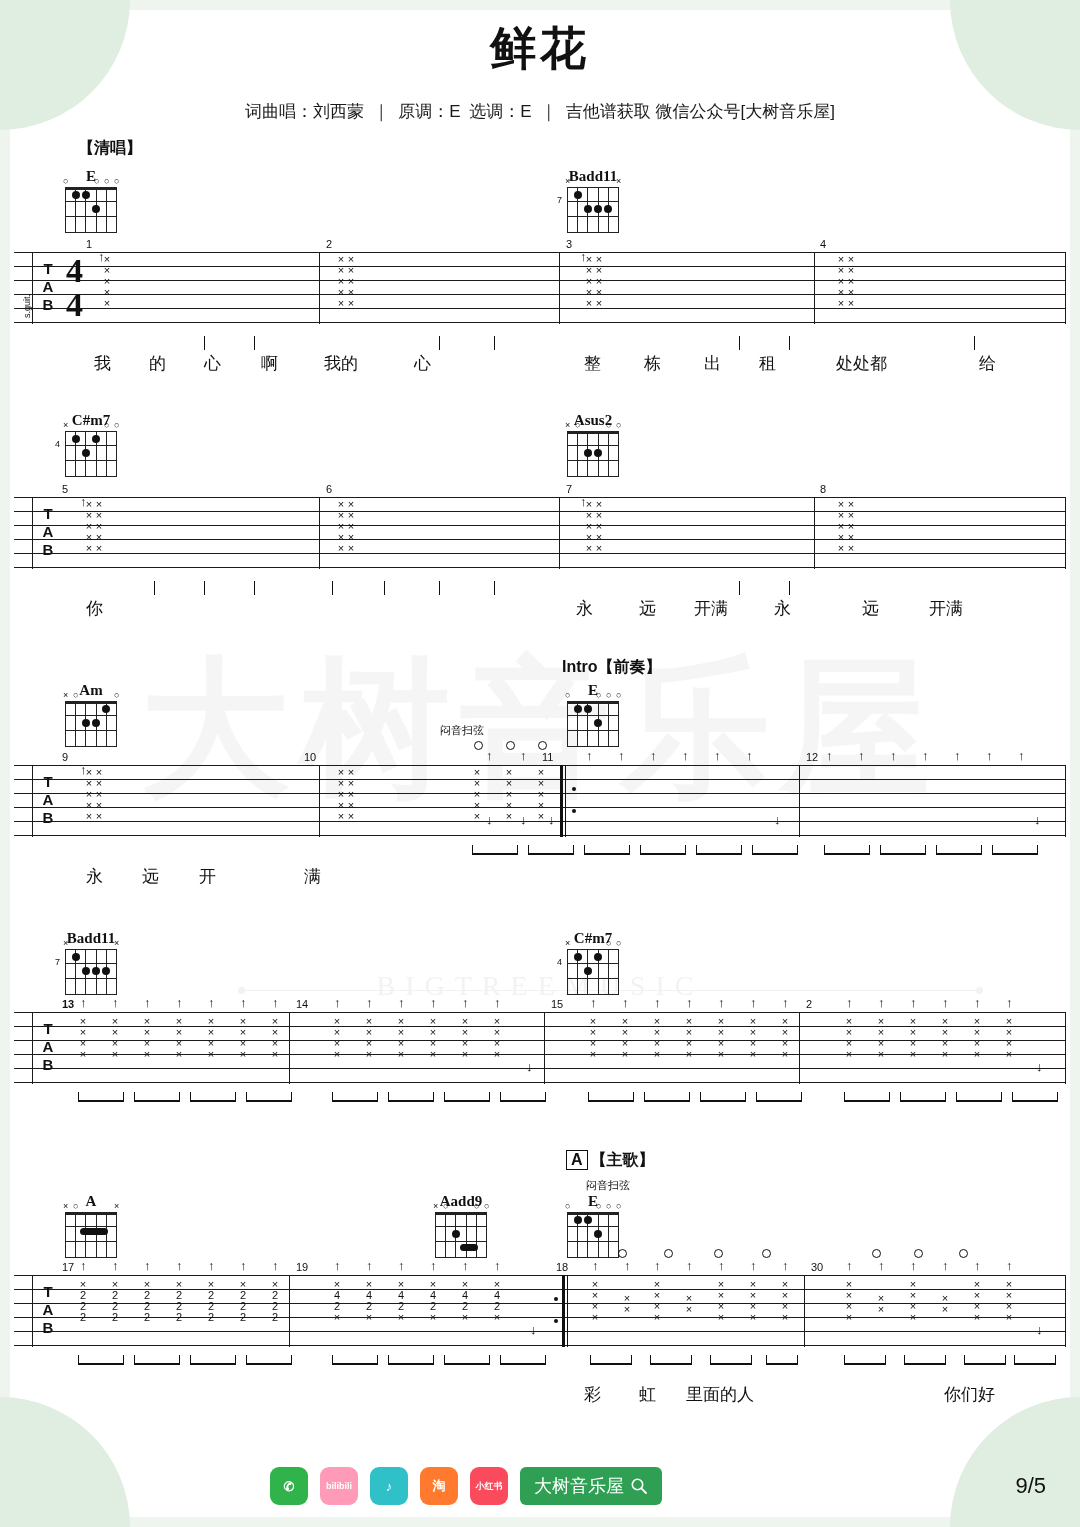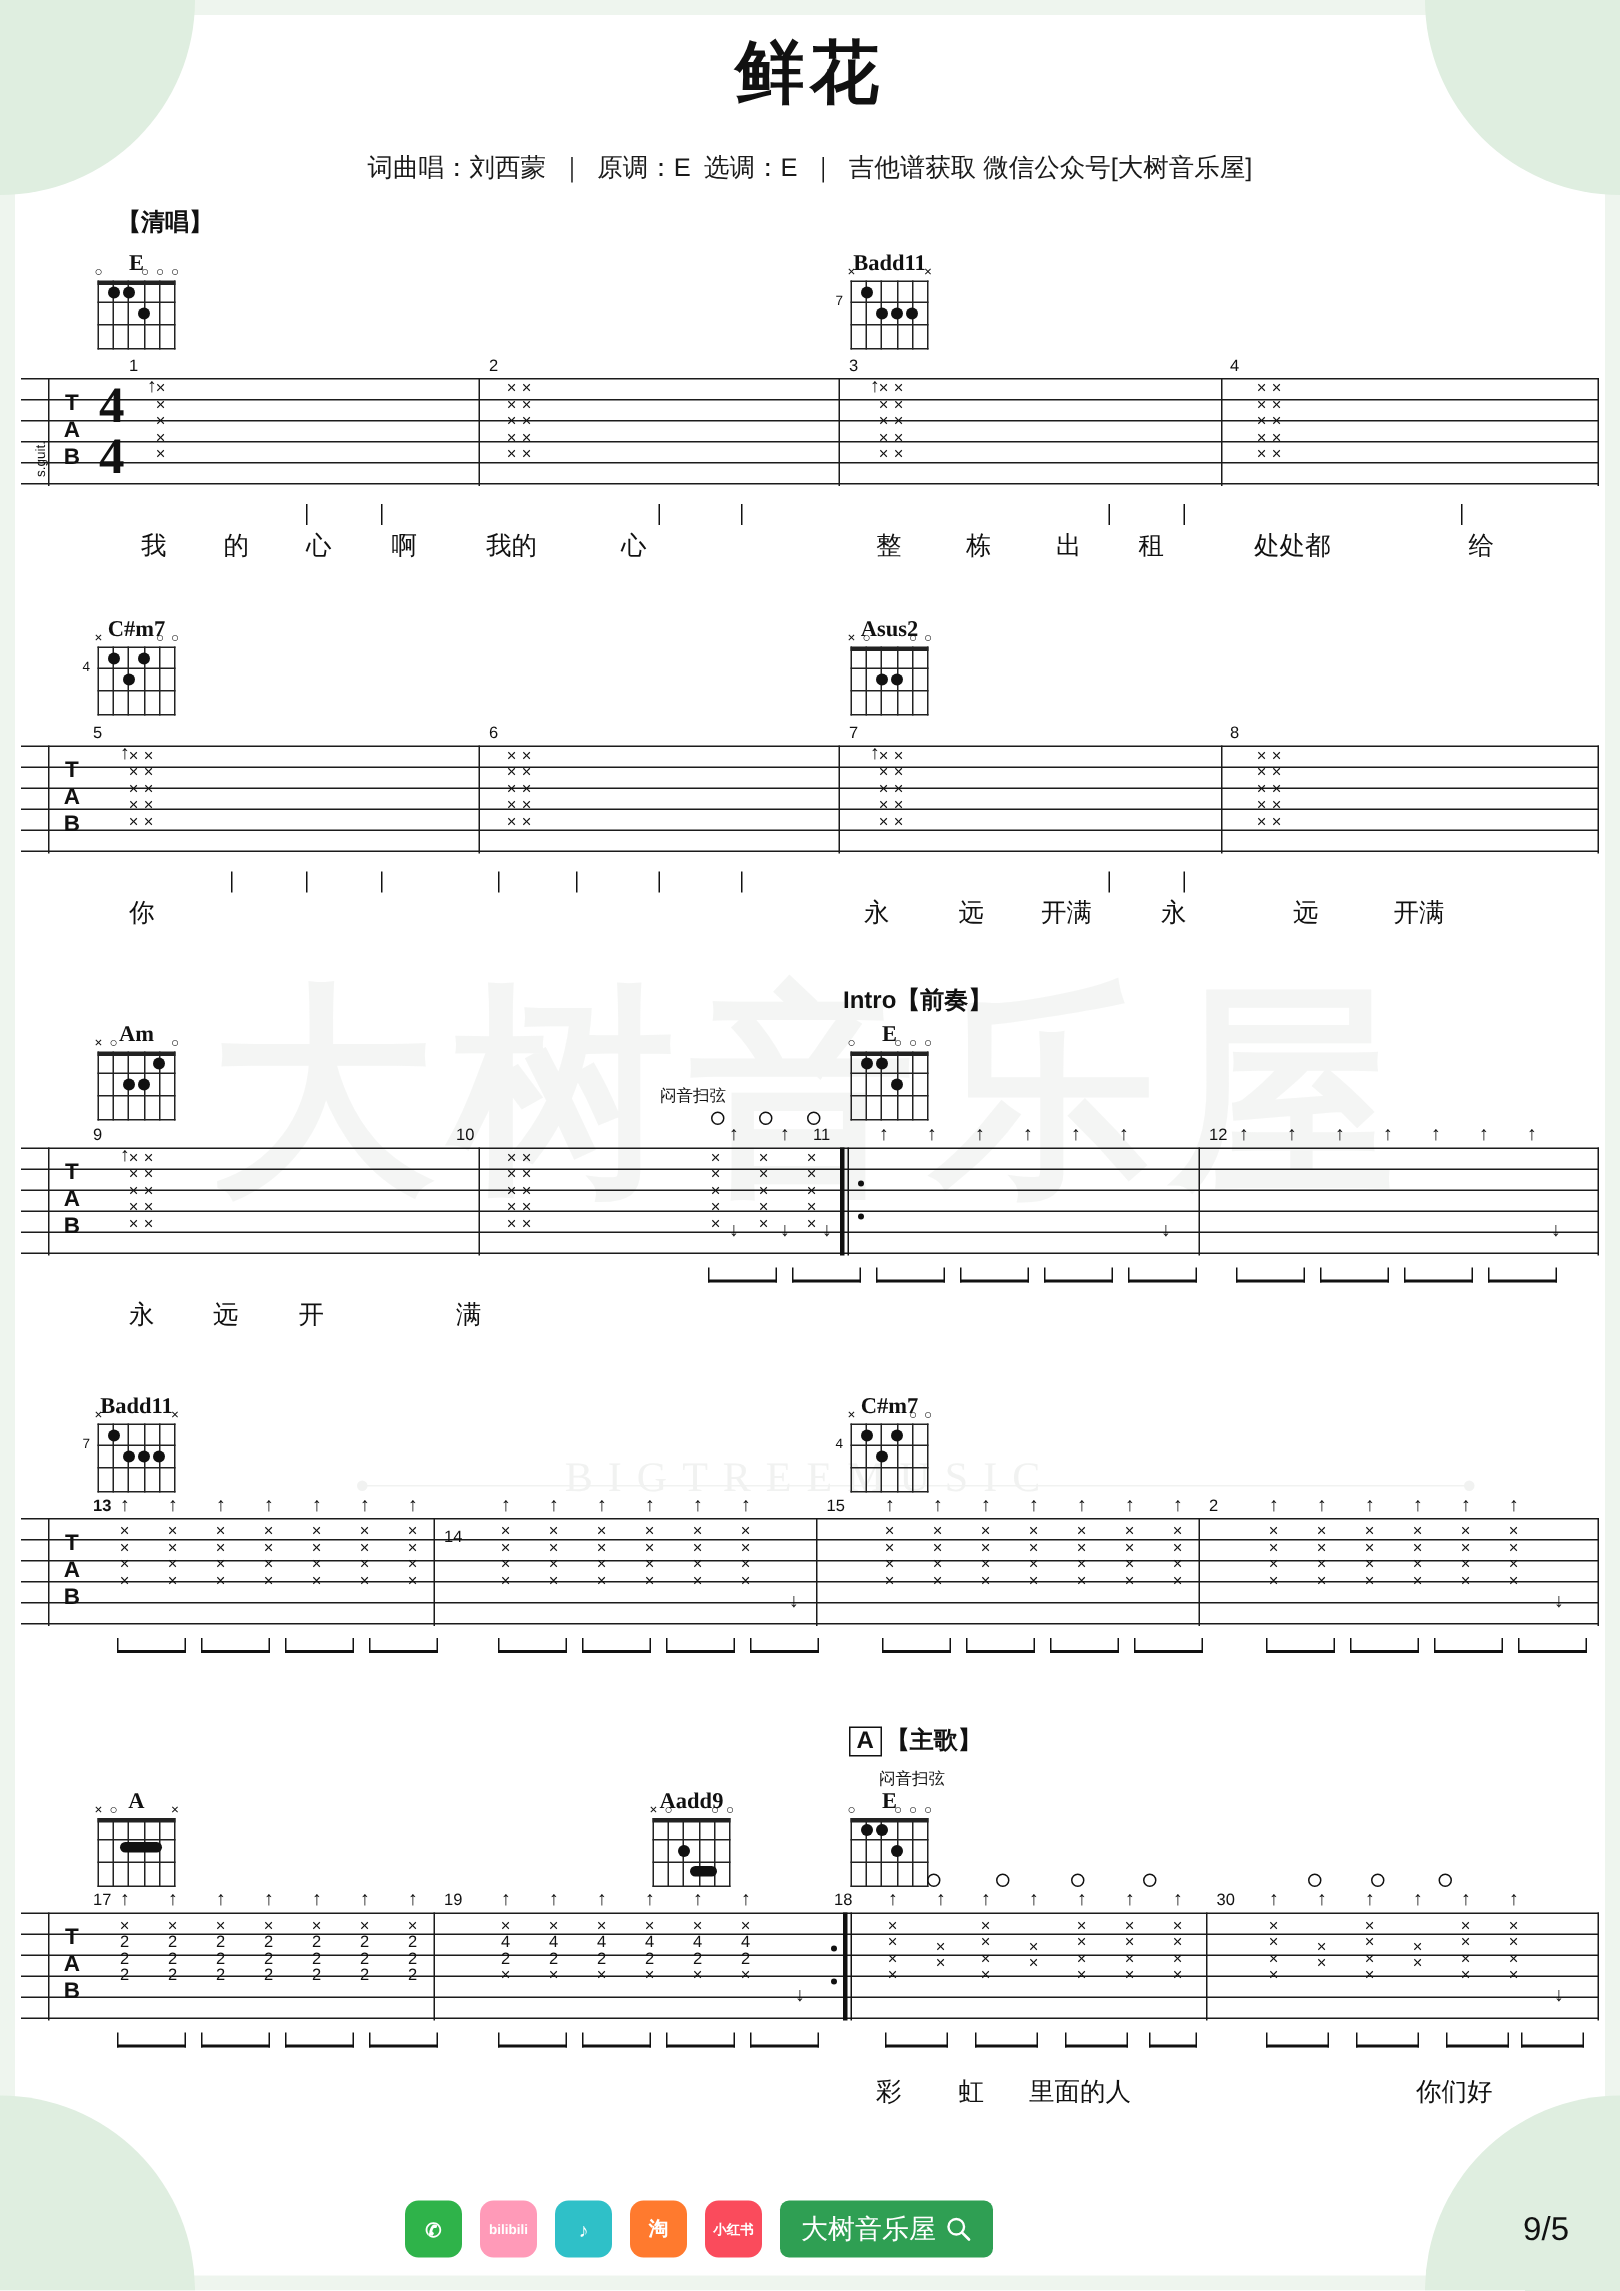"14" div.barnum { margin-top: 21px -> none }
